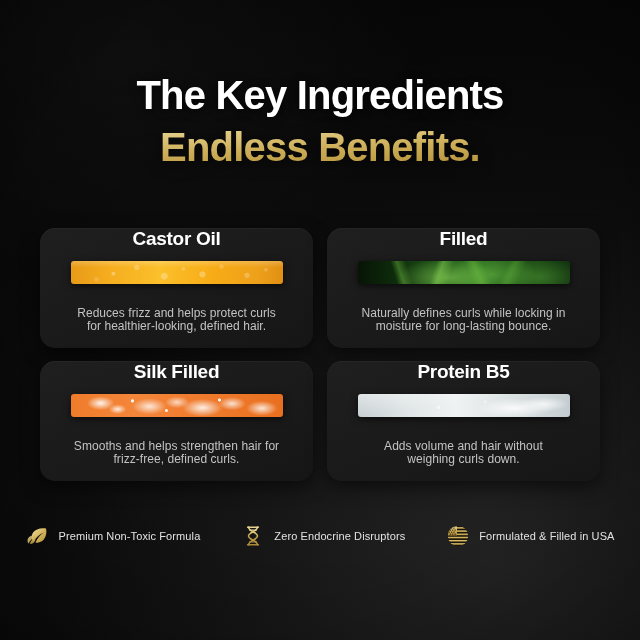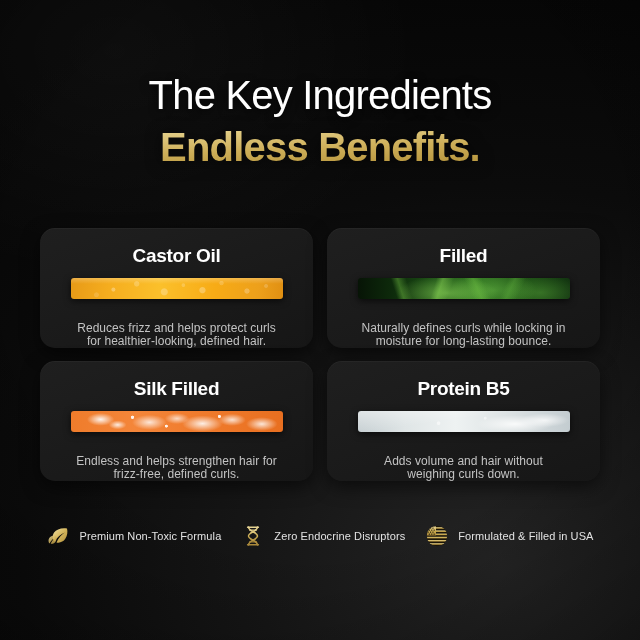"The Key Ingredients" .headline-line1 { font-weight: 400 -> 700 }
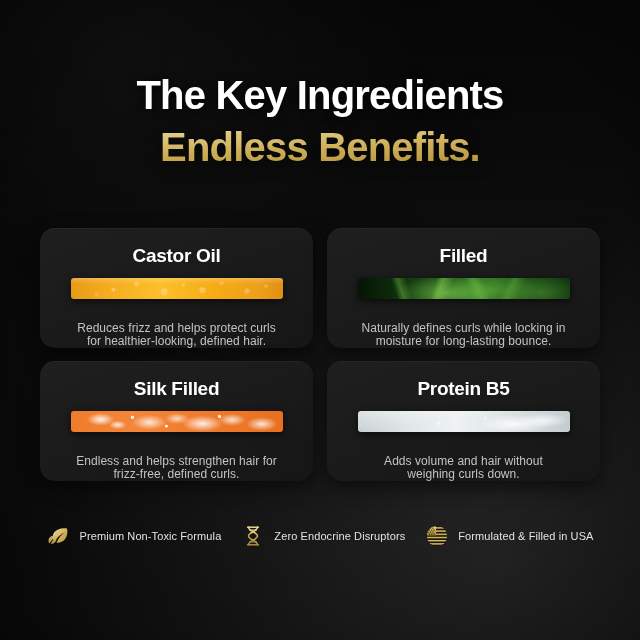"Castor Oil" .card { padding-top: 17px -> none }
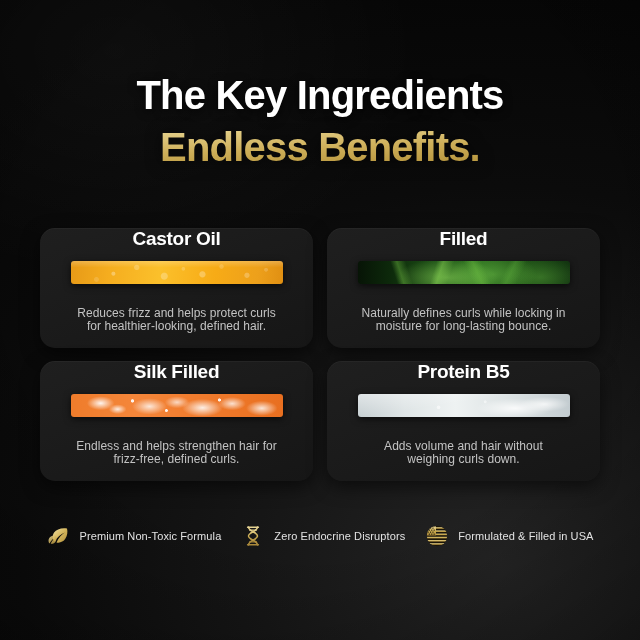"Endless and helps strengthen hair" div.card-desc { text: Endless -> Smooths }
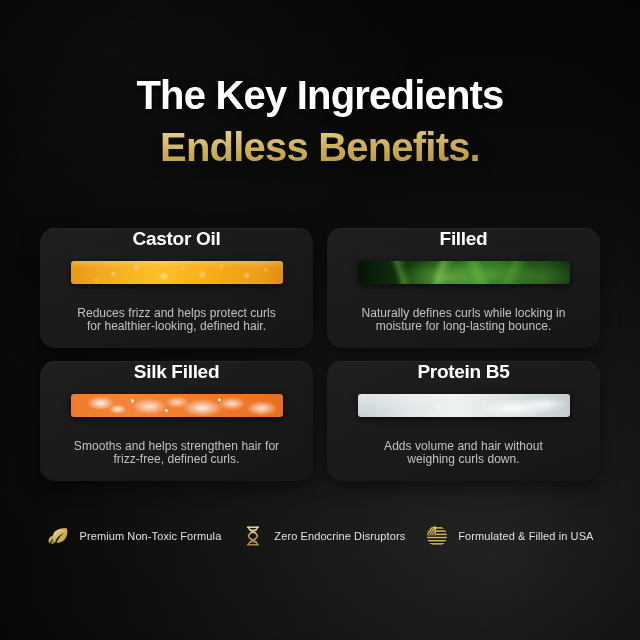"Premium Non-Toxic Formula" #badges { gap: 20px -> 41px }
